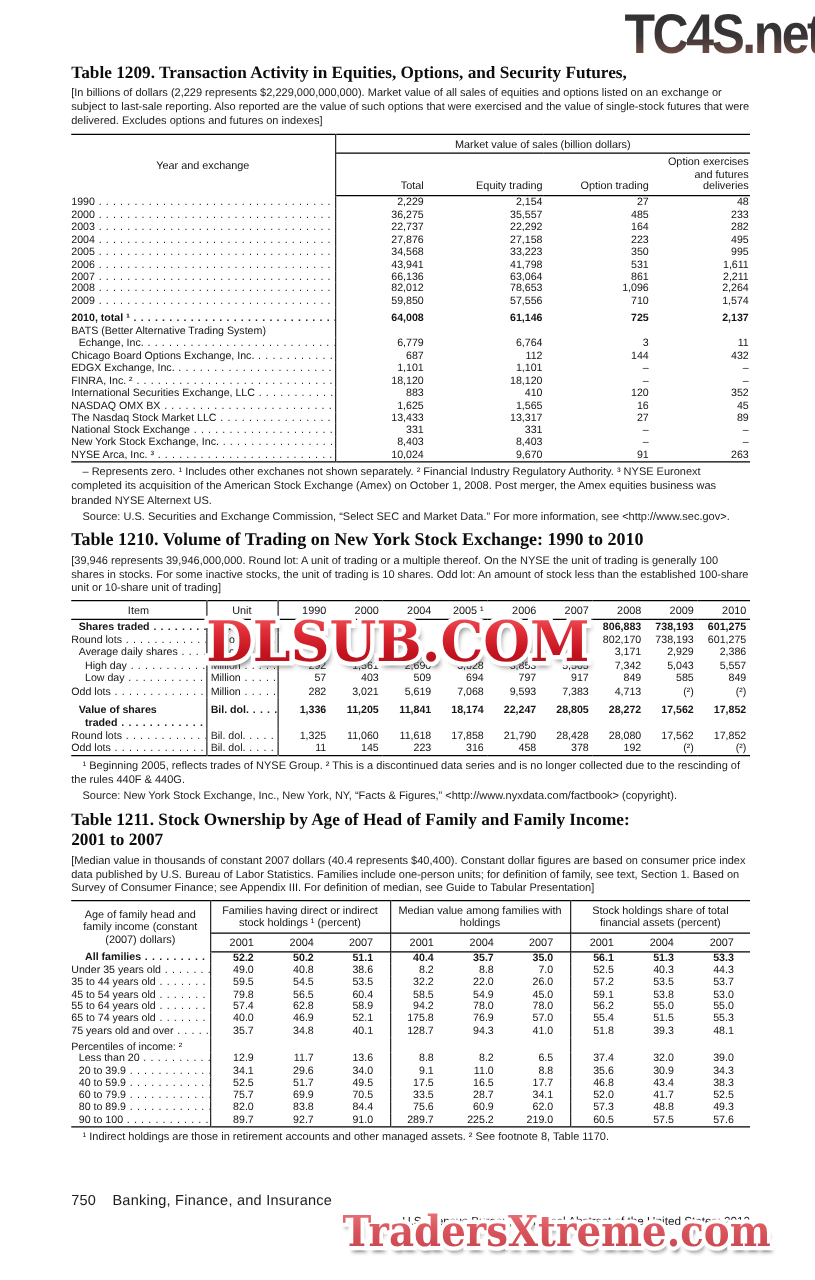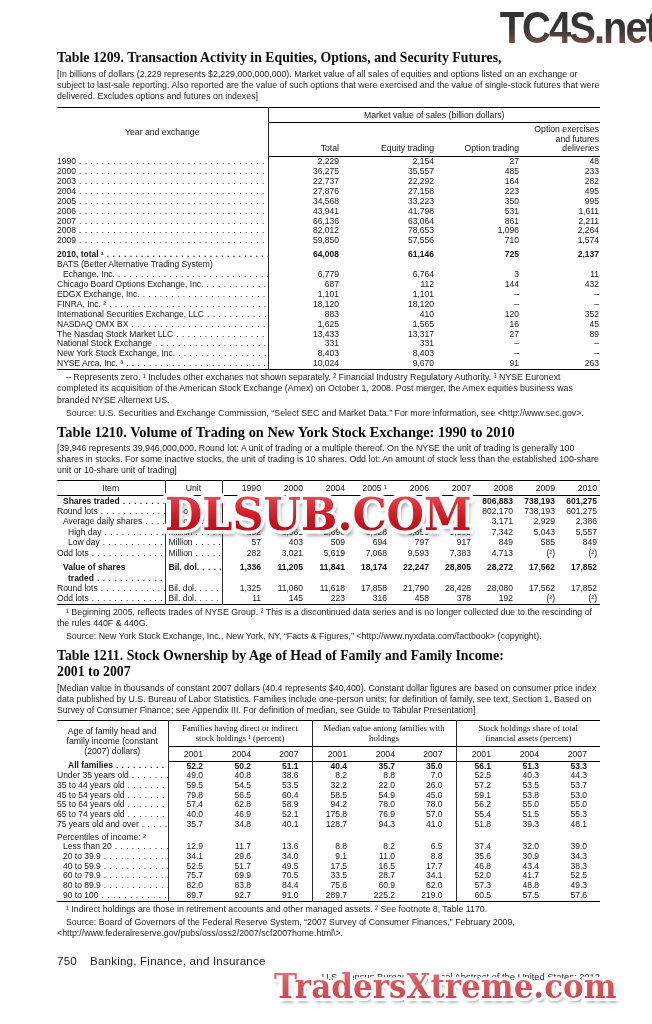"Families having direct or indirect" .t1211 th.grp { font-family: Liberation Serif, serif -> none }
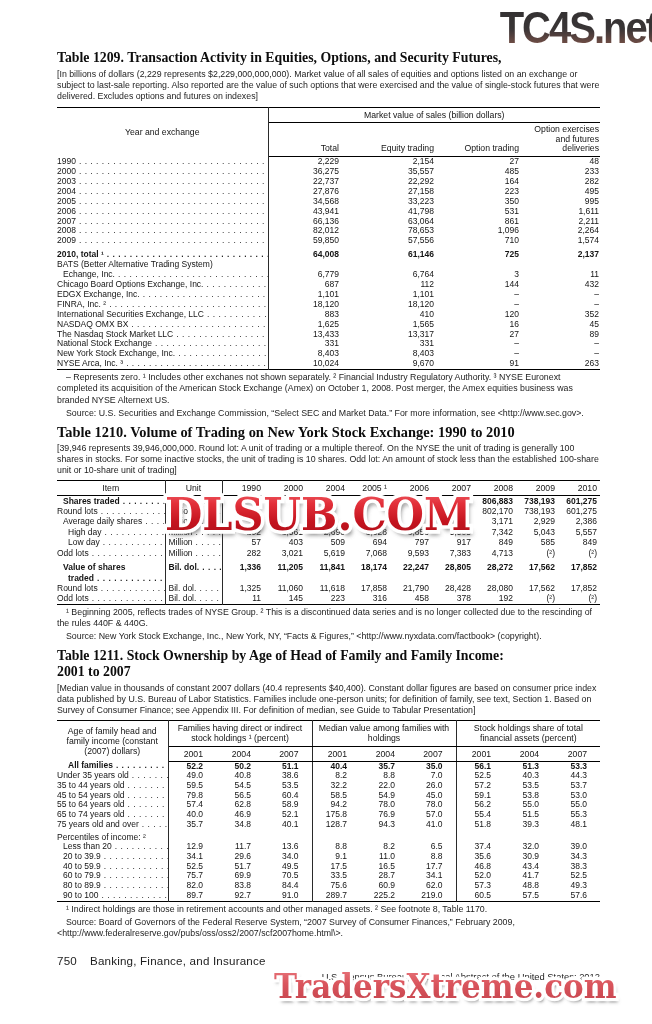"Source: Board of Governors of" p.fn { html: <p>Source: Board of Governors of the Federal Reserve System, “2007 Survey of Consumer Finances,” February 2009, &lt;http://www.federalreserve.gov/pubs/oss/oss2/2007/scf2007home.html\&gt;.</p> -> none }
